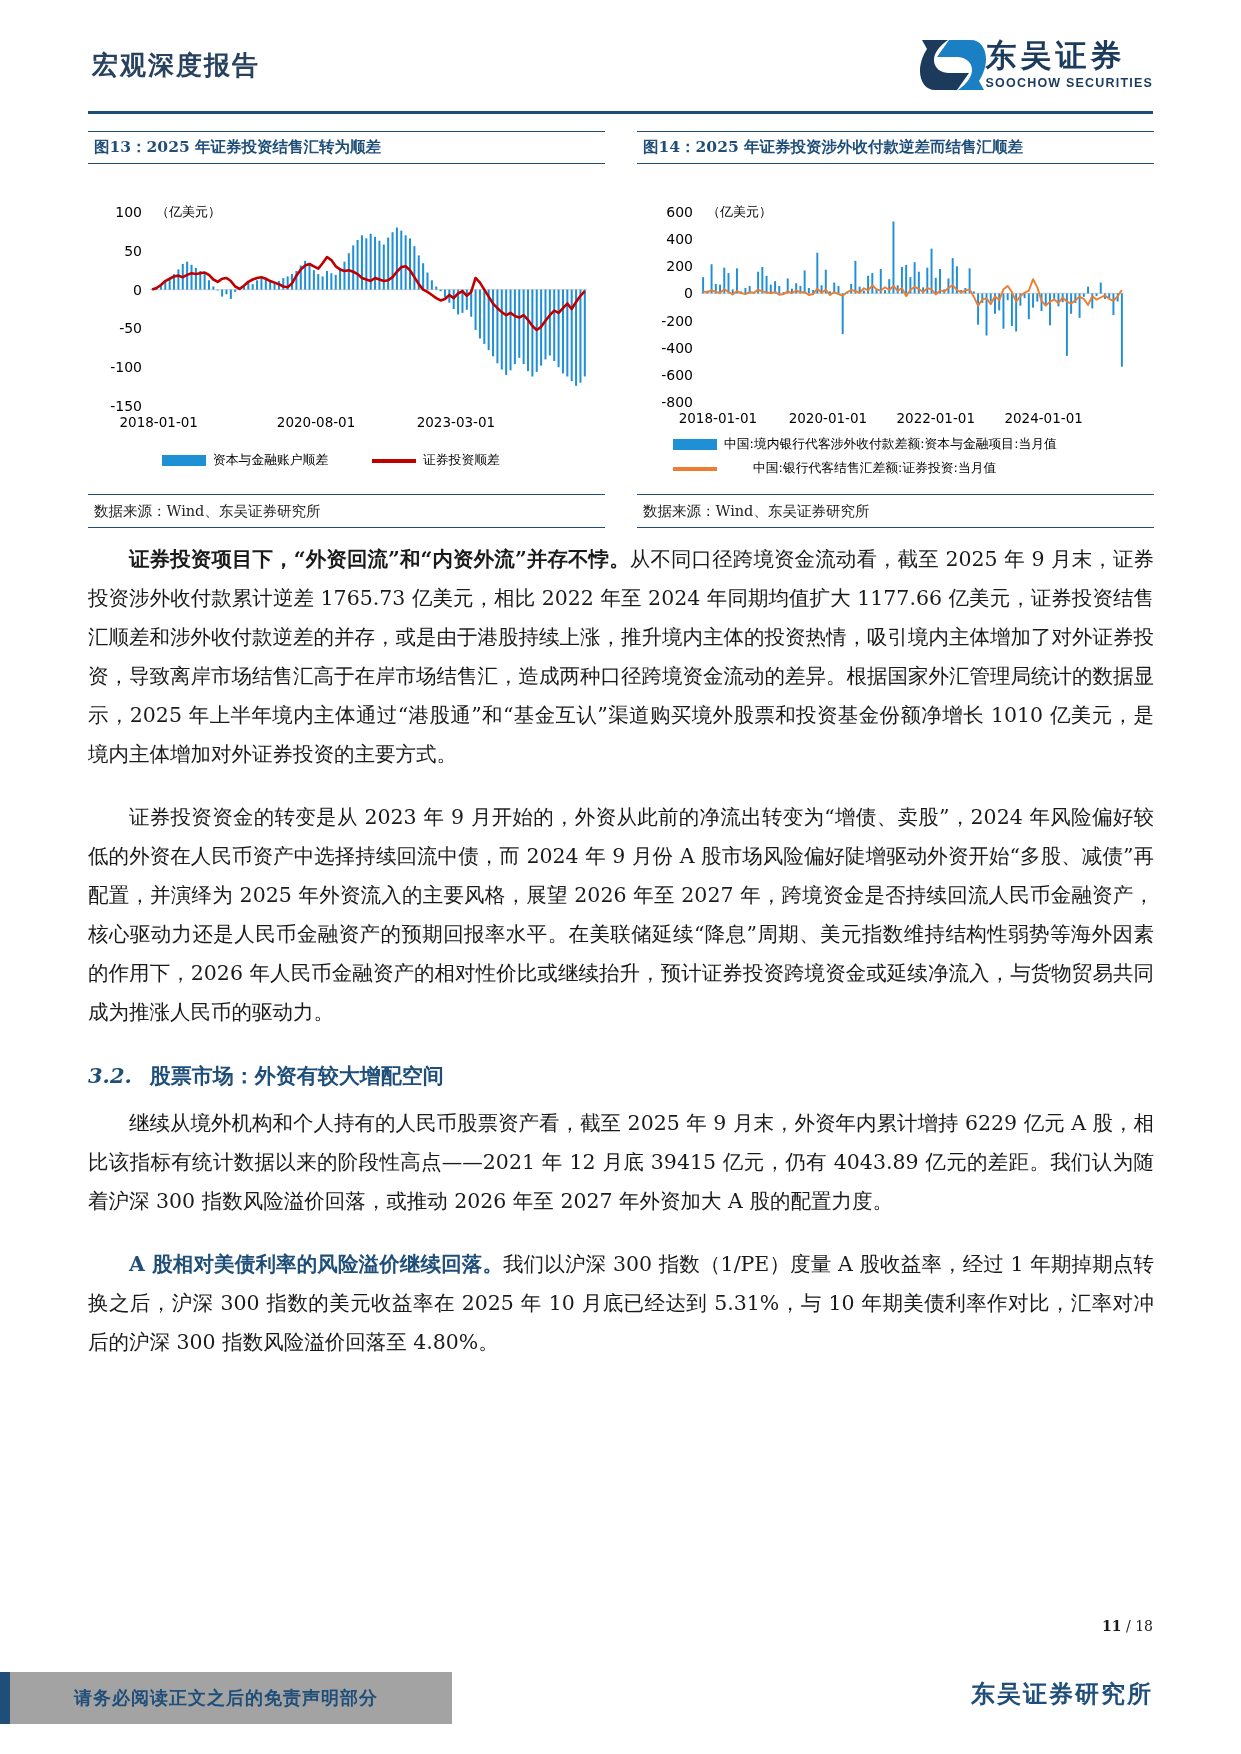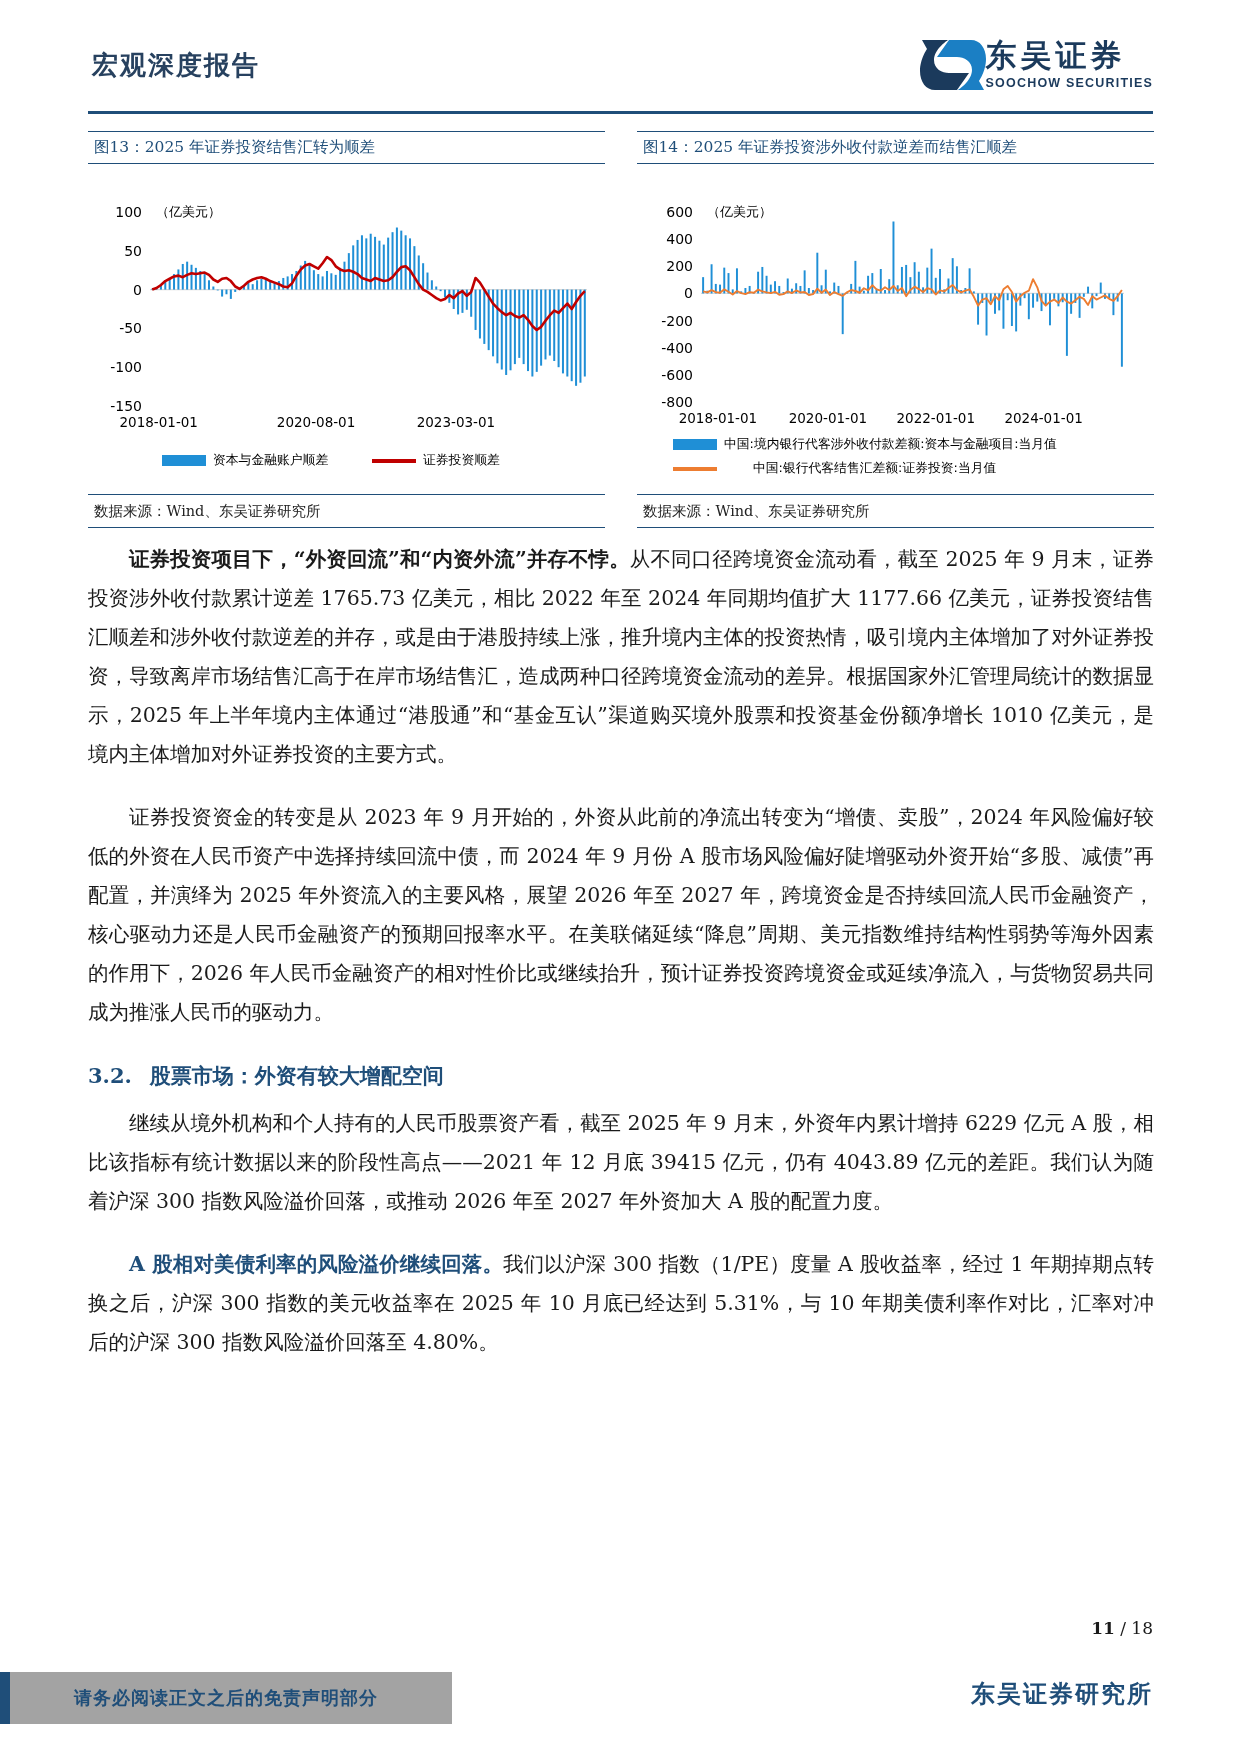"图13：2025 年证券投资结售汇转为顺差" .fig-title { font-weight: 400 -> 700 }
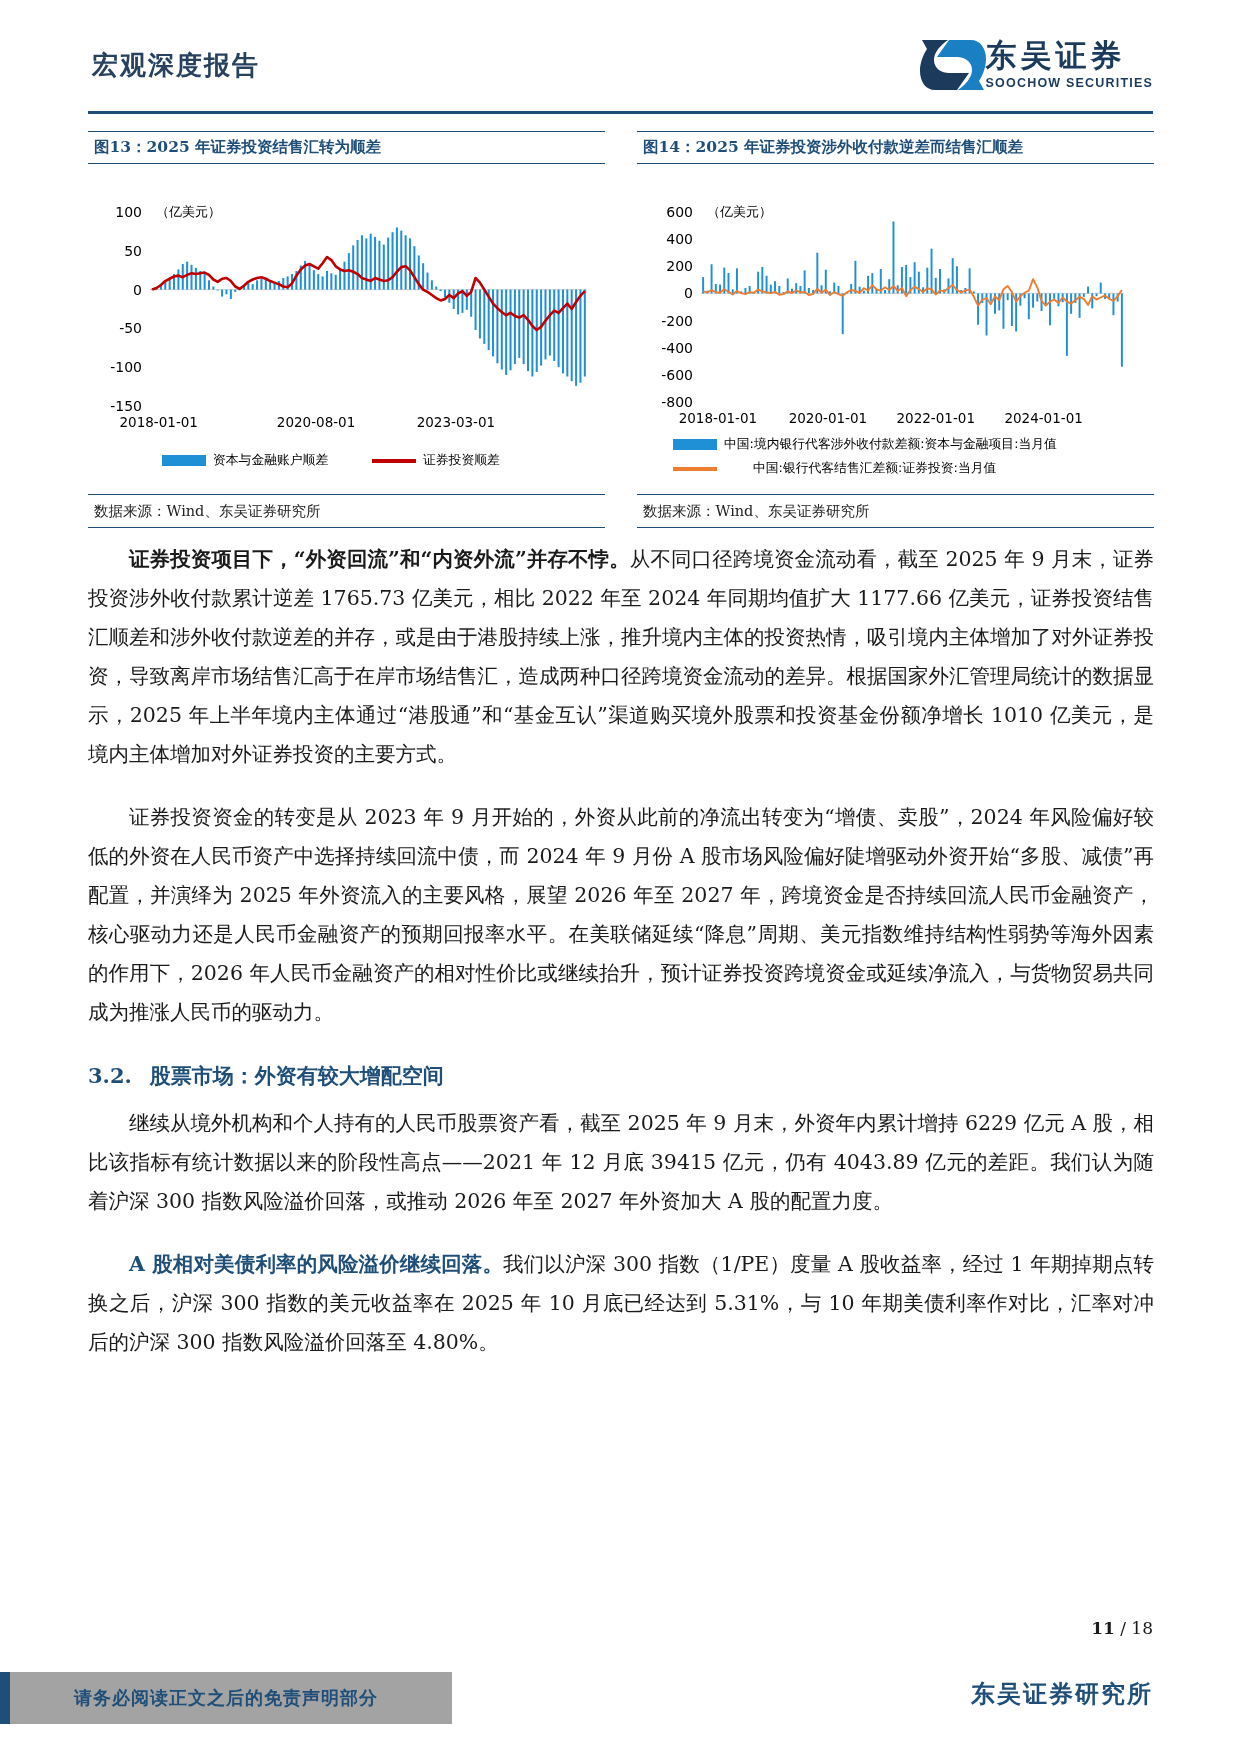"3.2." .sec-num { font-style: none -> italic }
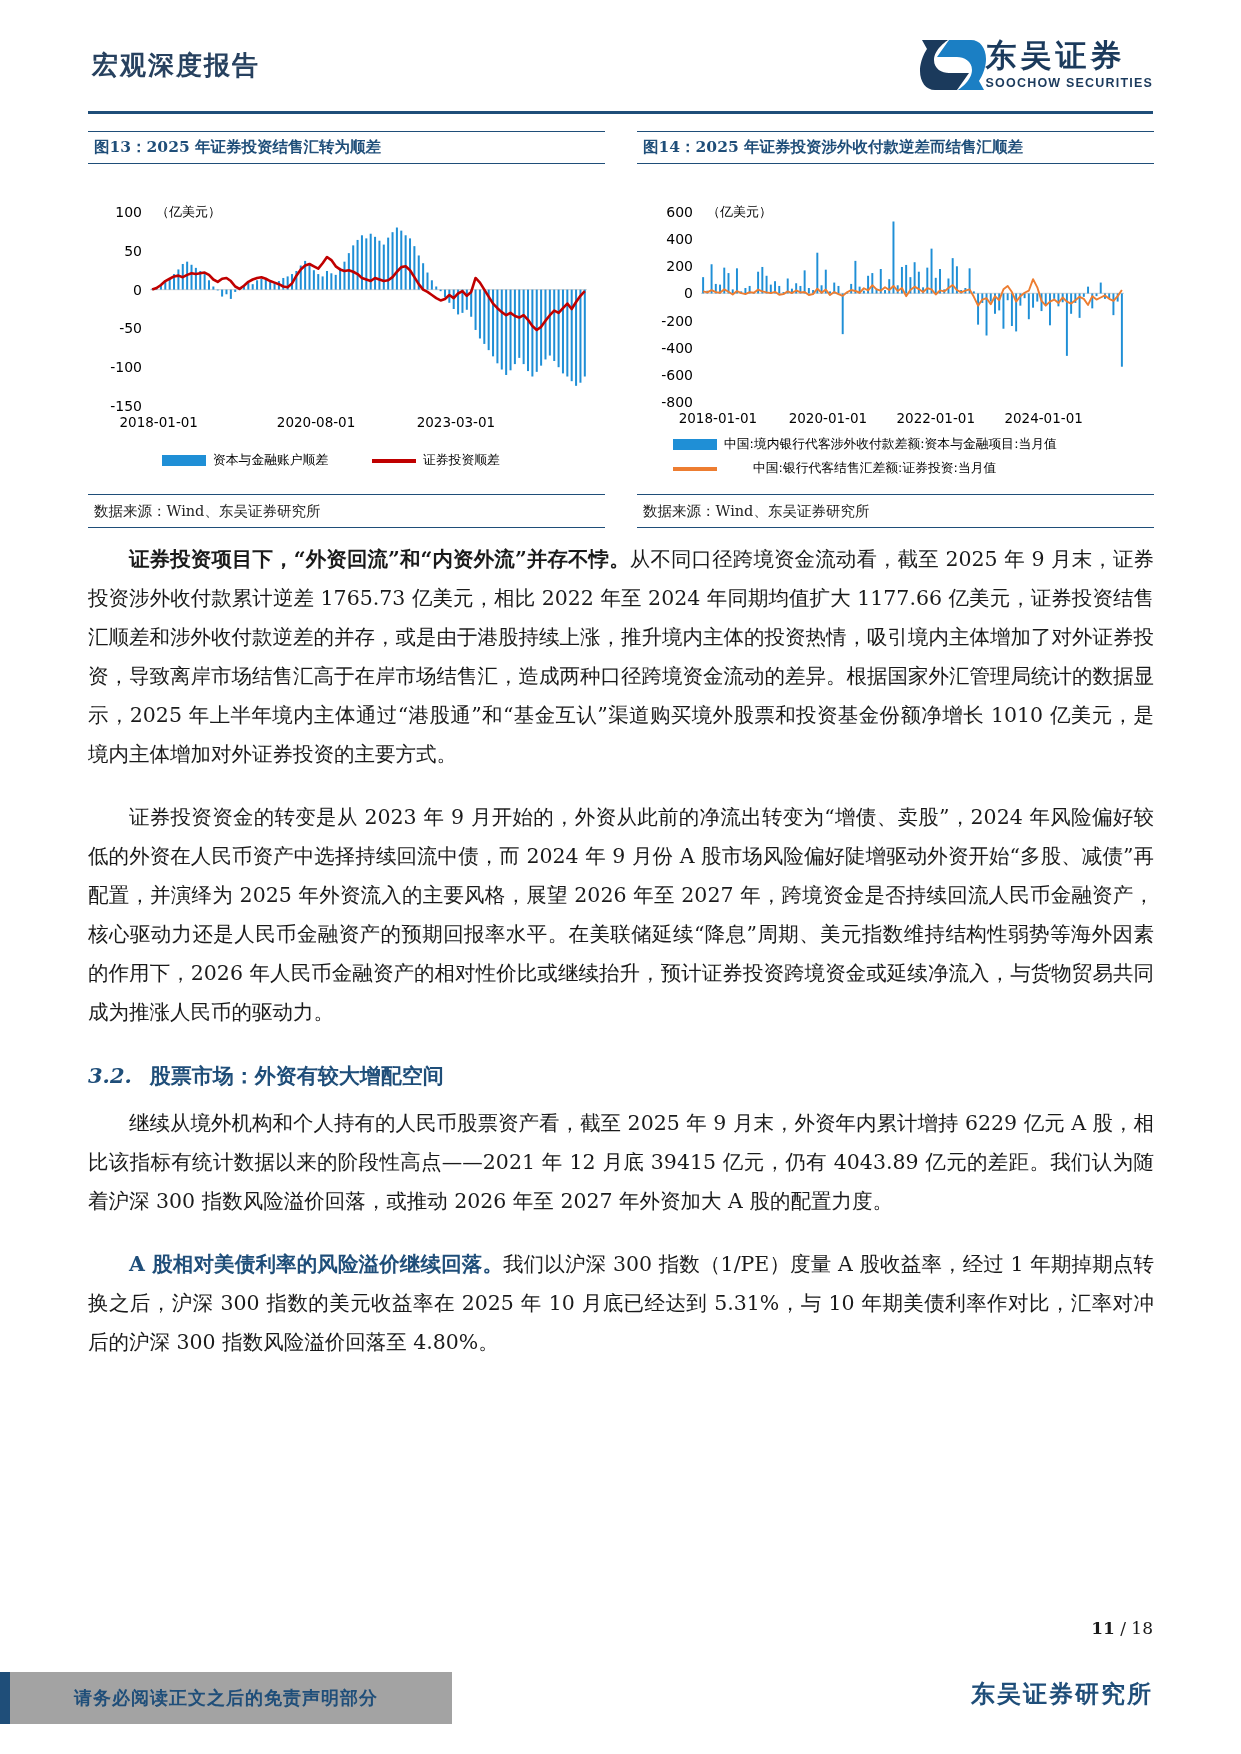"11 / 18" .pagenum { font-size: 17px -> 14px }
